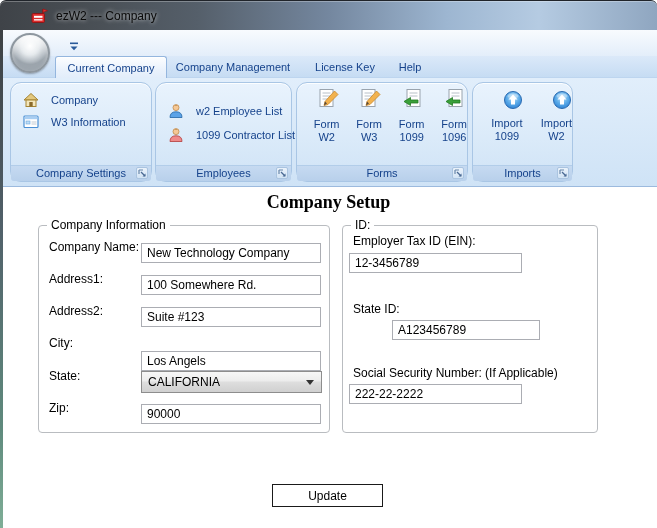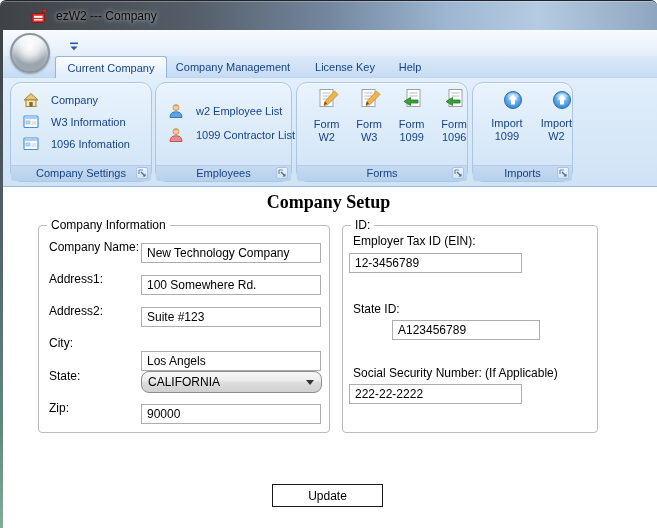"1096 Infomation" div.item-row { html: <div> <span> <svg> <rect></rect> <rect></rect> <rect></rect> <rect></rect> <rect></rect> </svg> </span> <span>1096 Infomation</span> </div> -> none }
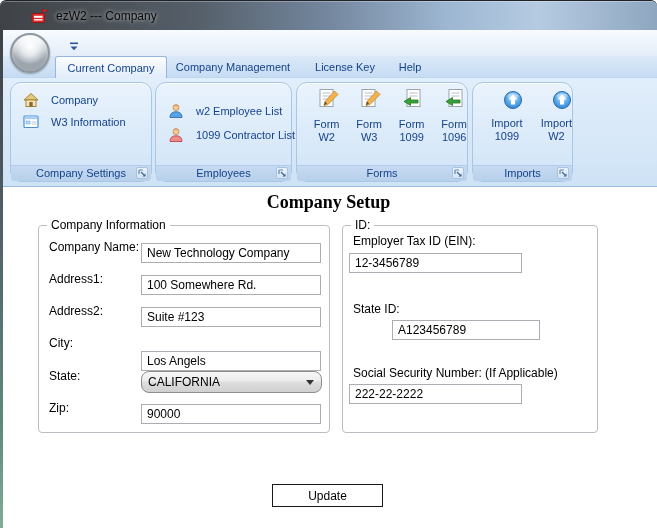"CALIFORNIA" .f-select { border-radius: 8px -> 0 }
